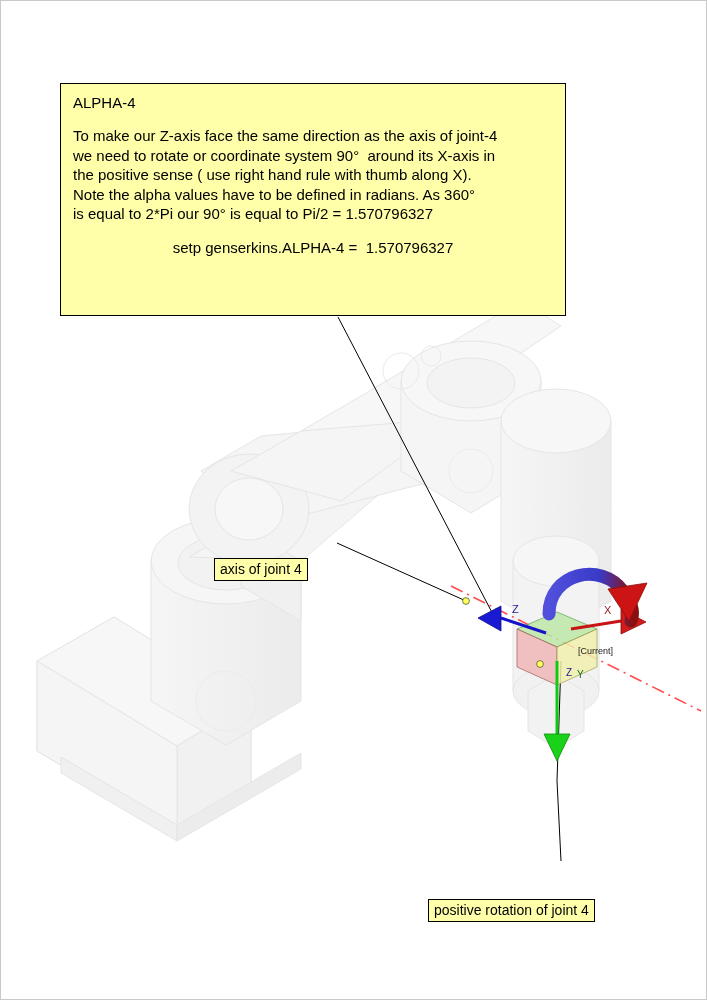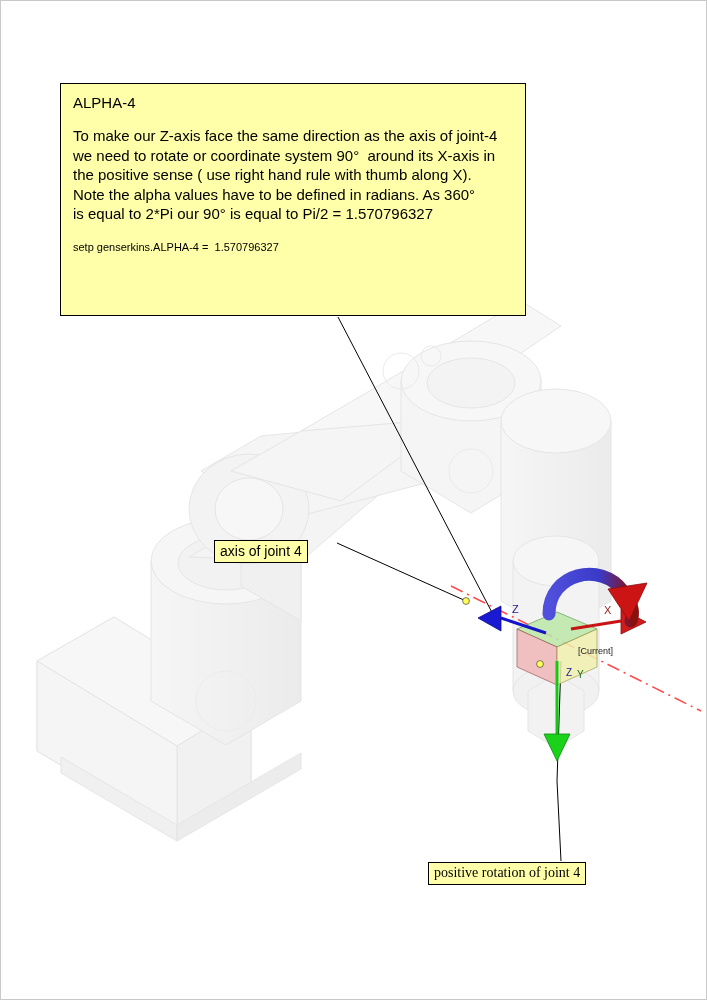"ALPHA-4" #note-box { width: 466px -> 506px }
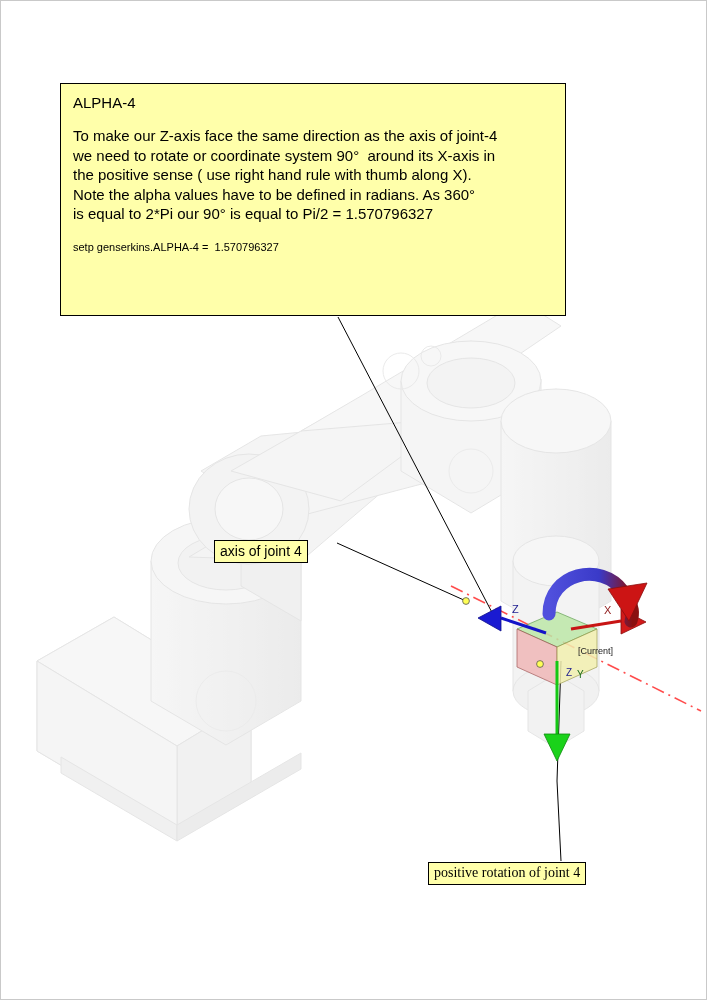"setp genserkins.ALPHA-4 = 1.570796327" #note-box .note-cmd { font-size: 11px -> 15px; text-align: none -> center }
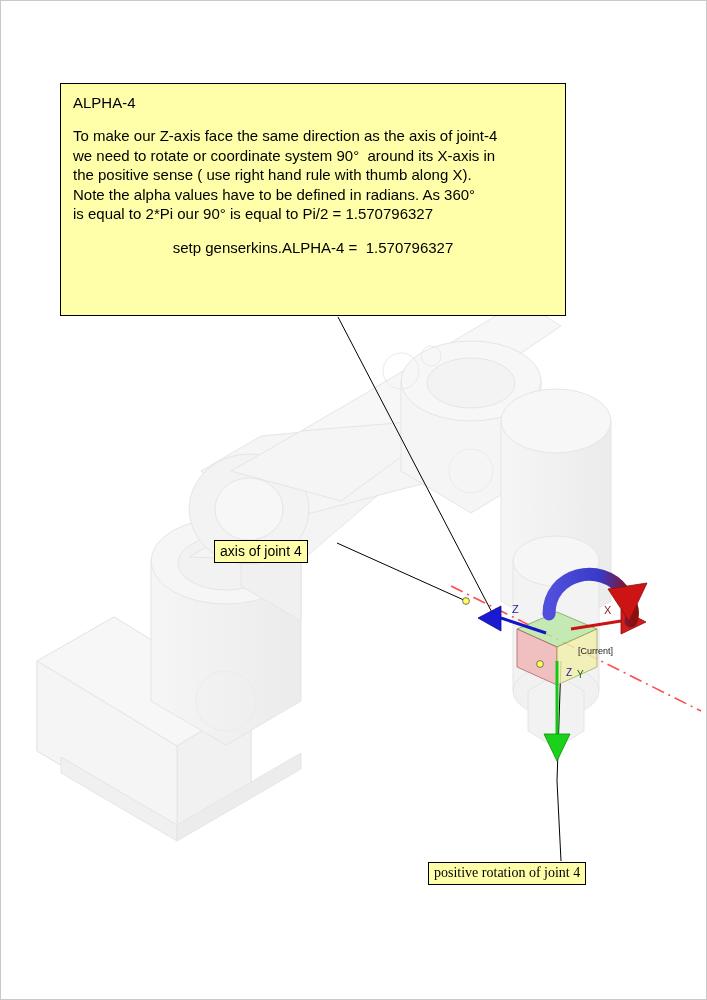"axis of joint 4" #tag-axis4 { top: 539px -> 557px }
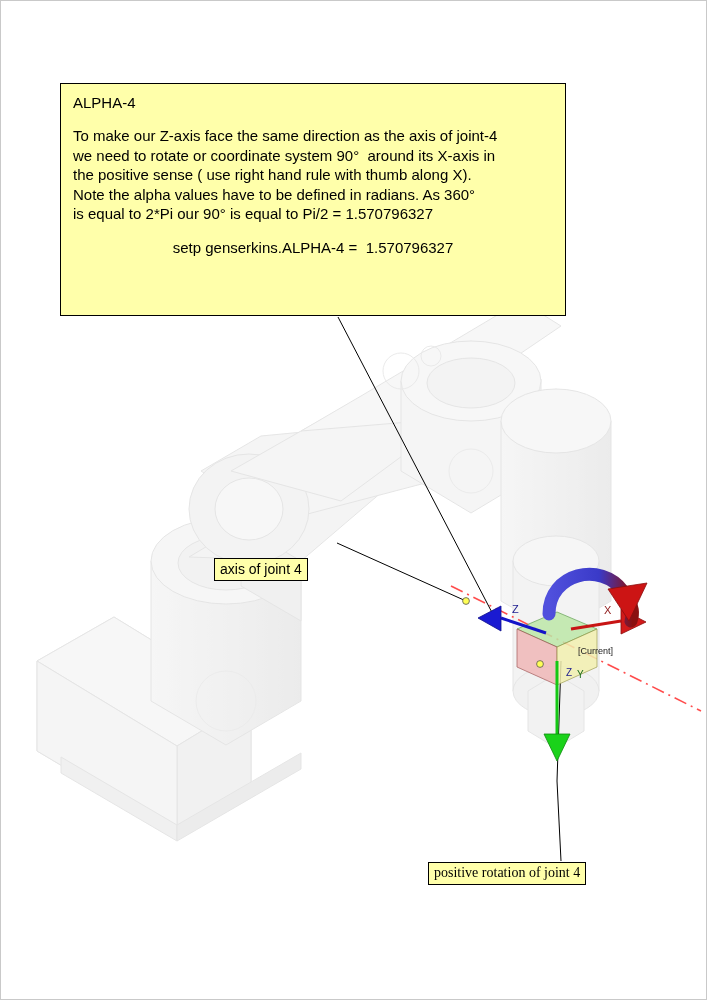"positive rotation of joint 4" #tag-posrot { font-family: Liberation Serif, serif -> none; top: 861px -> 898px }
